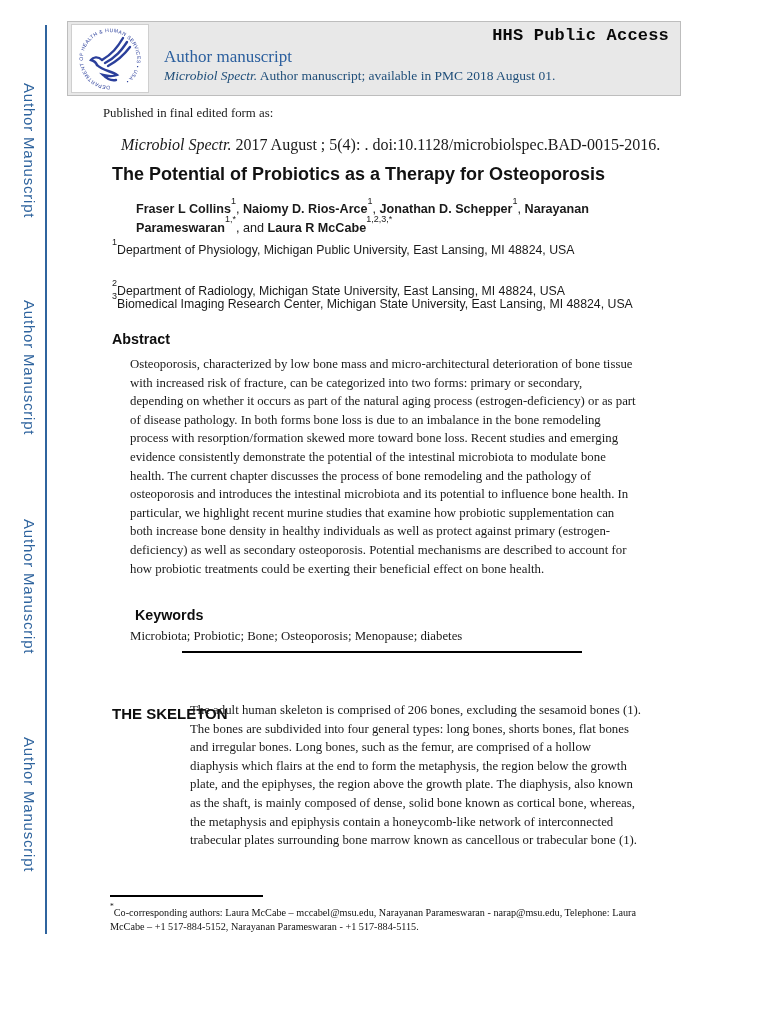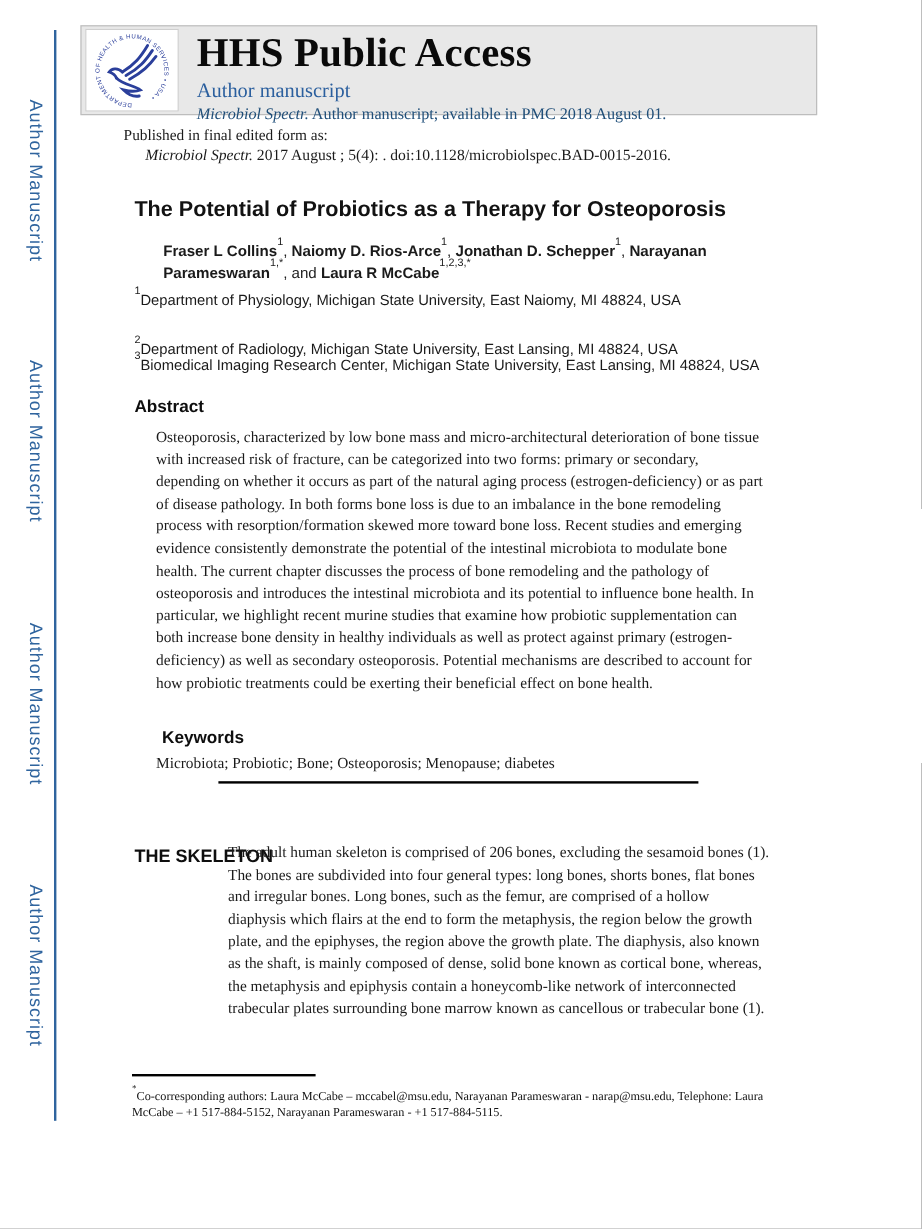"HHS Public Access" .hdr-title { font-family: Liberation Serif, serif -> Liberation Mono, monospace; font-size: 34px -> 17px; text-align: none -> right }
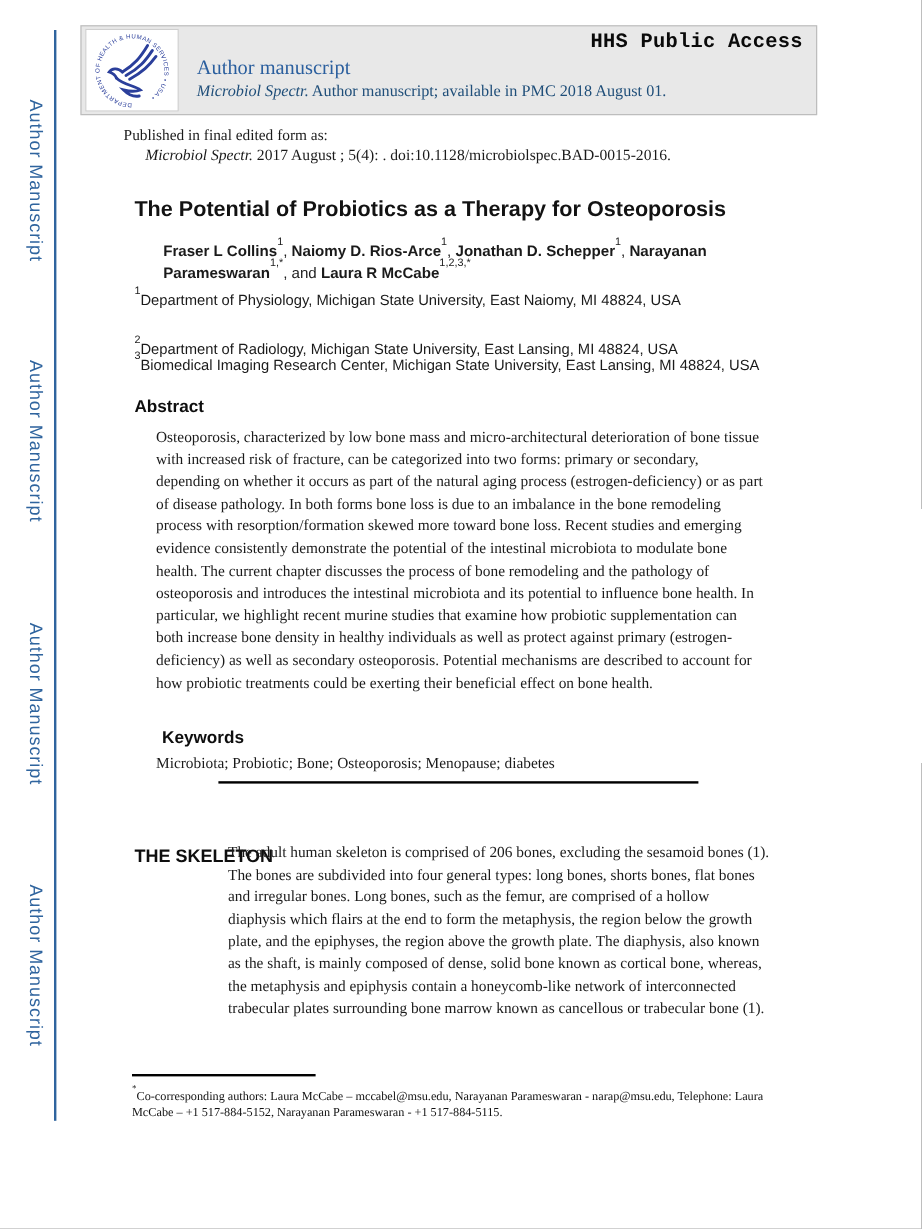"Microbiol Spectr. 2017 August ;" .cit2 { font-size: 13px -> 16px; top: 121px -> 136px }
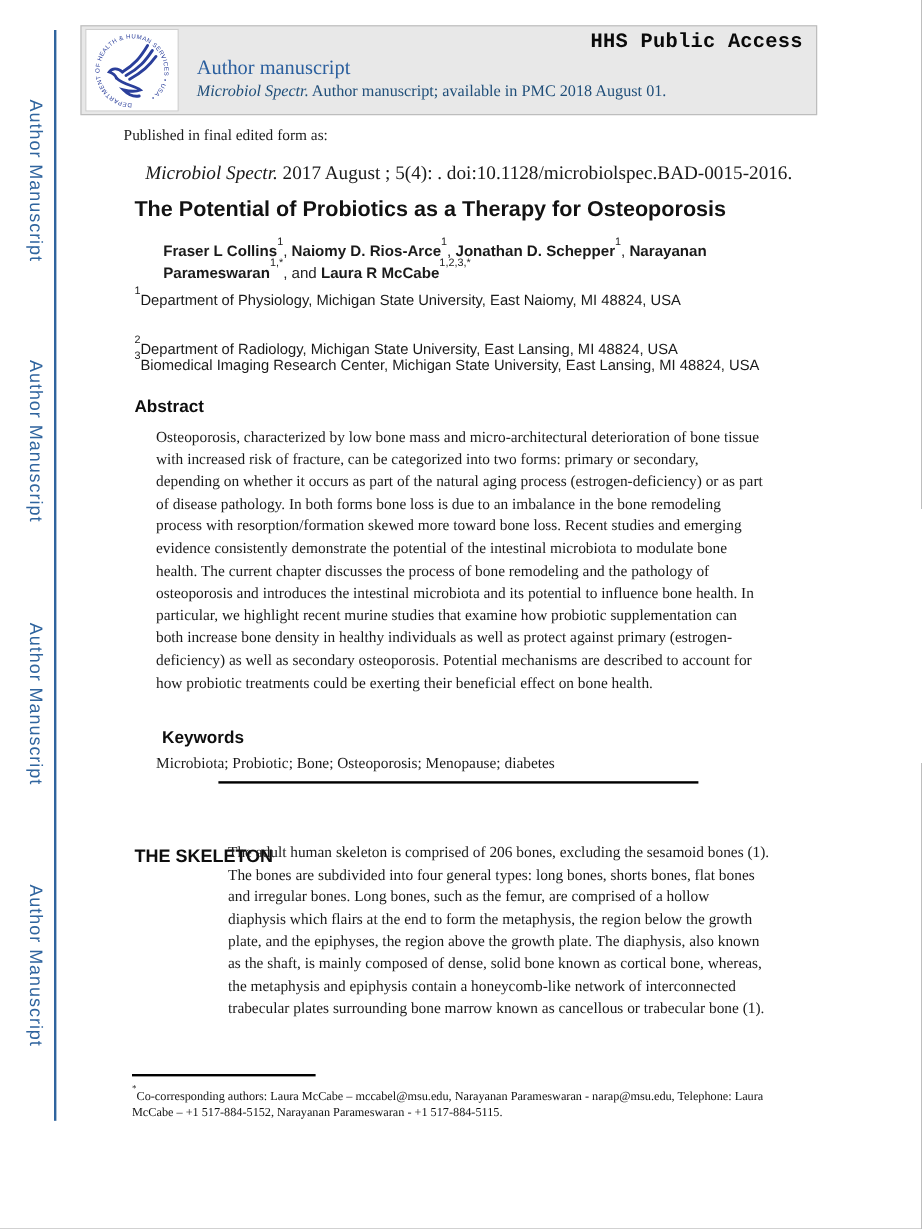"Department of Physiology, Michigan State" span { text: State University, East Naiomy -> Public University, East Lansing }
